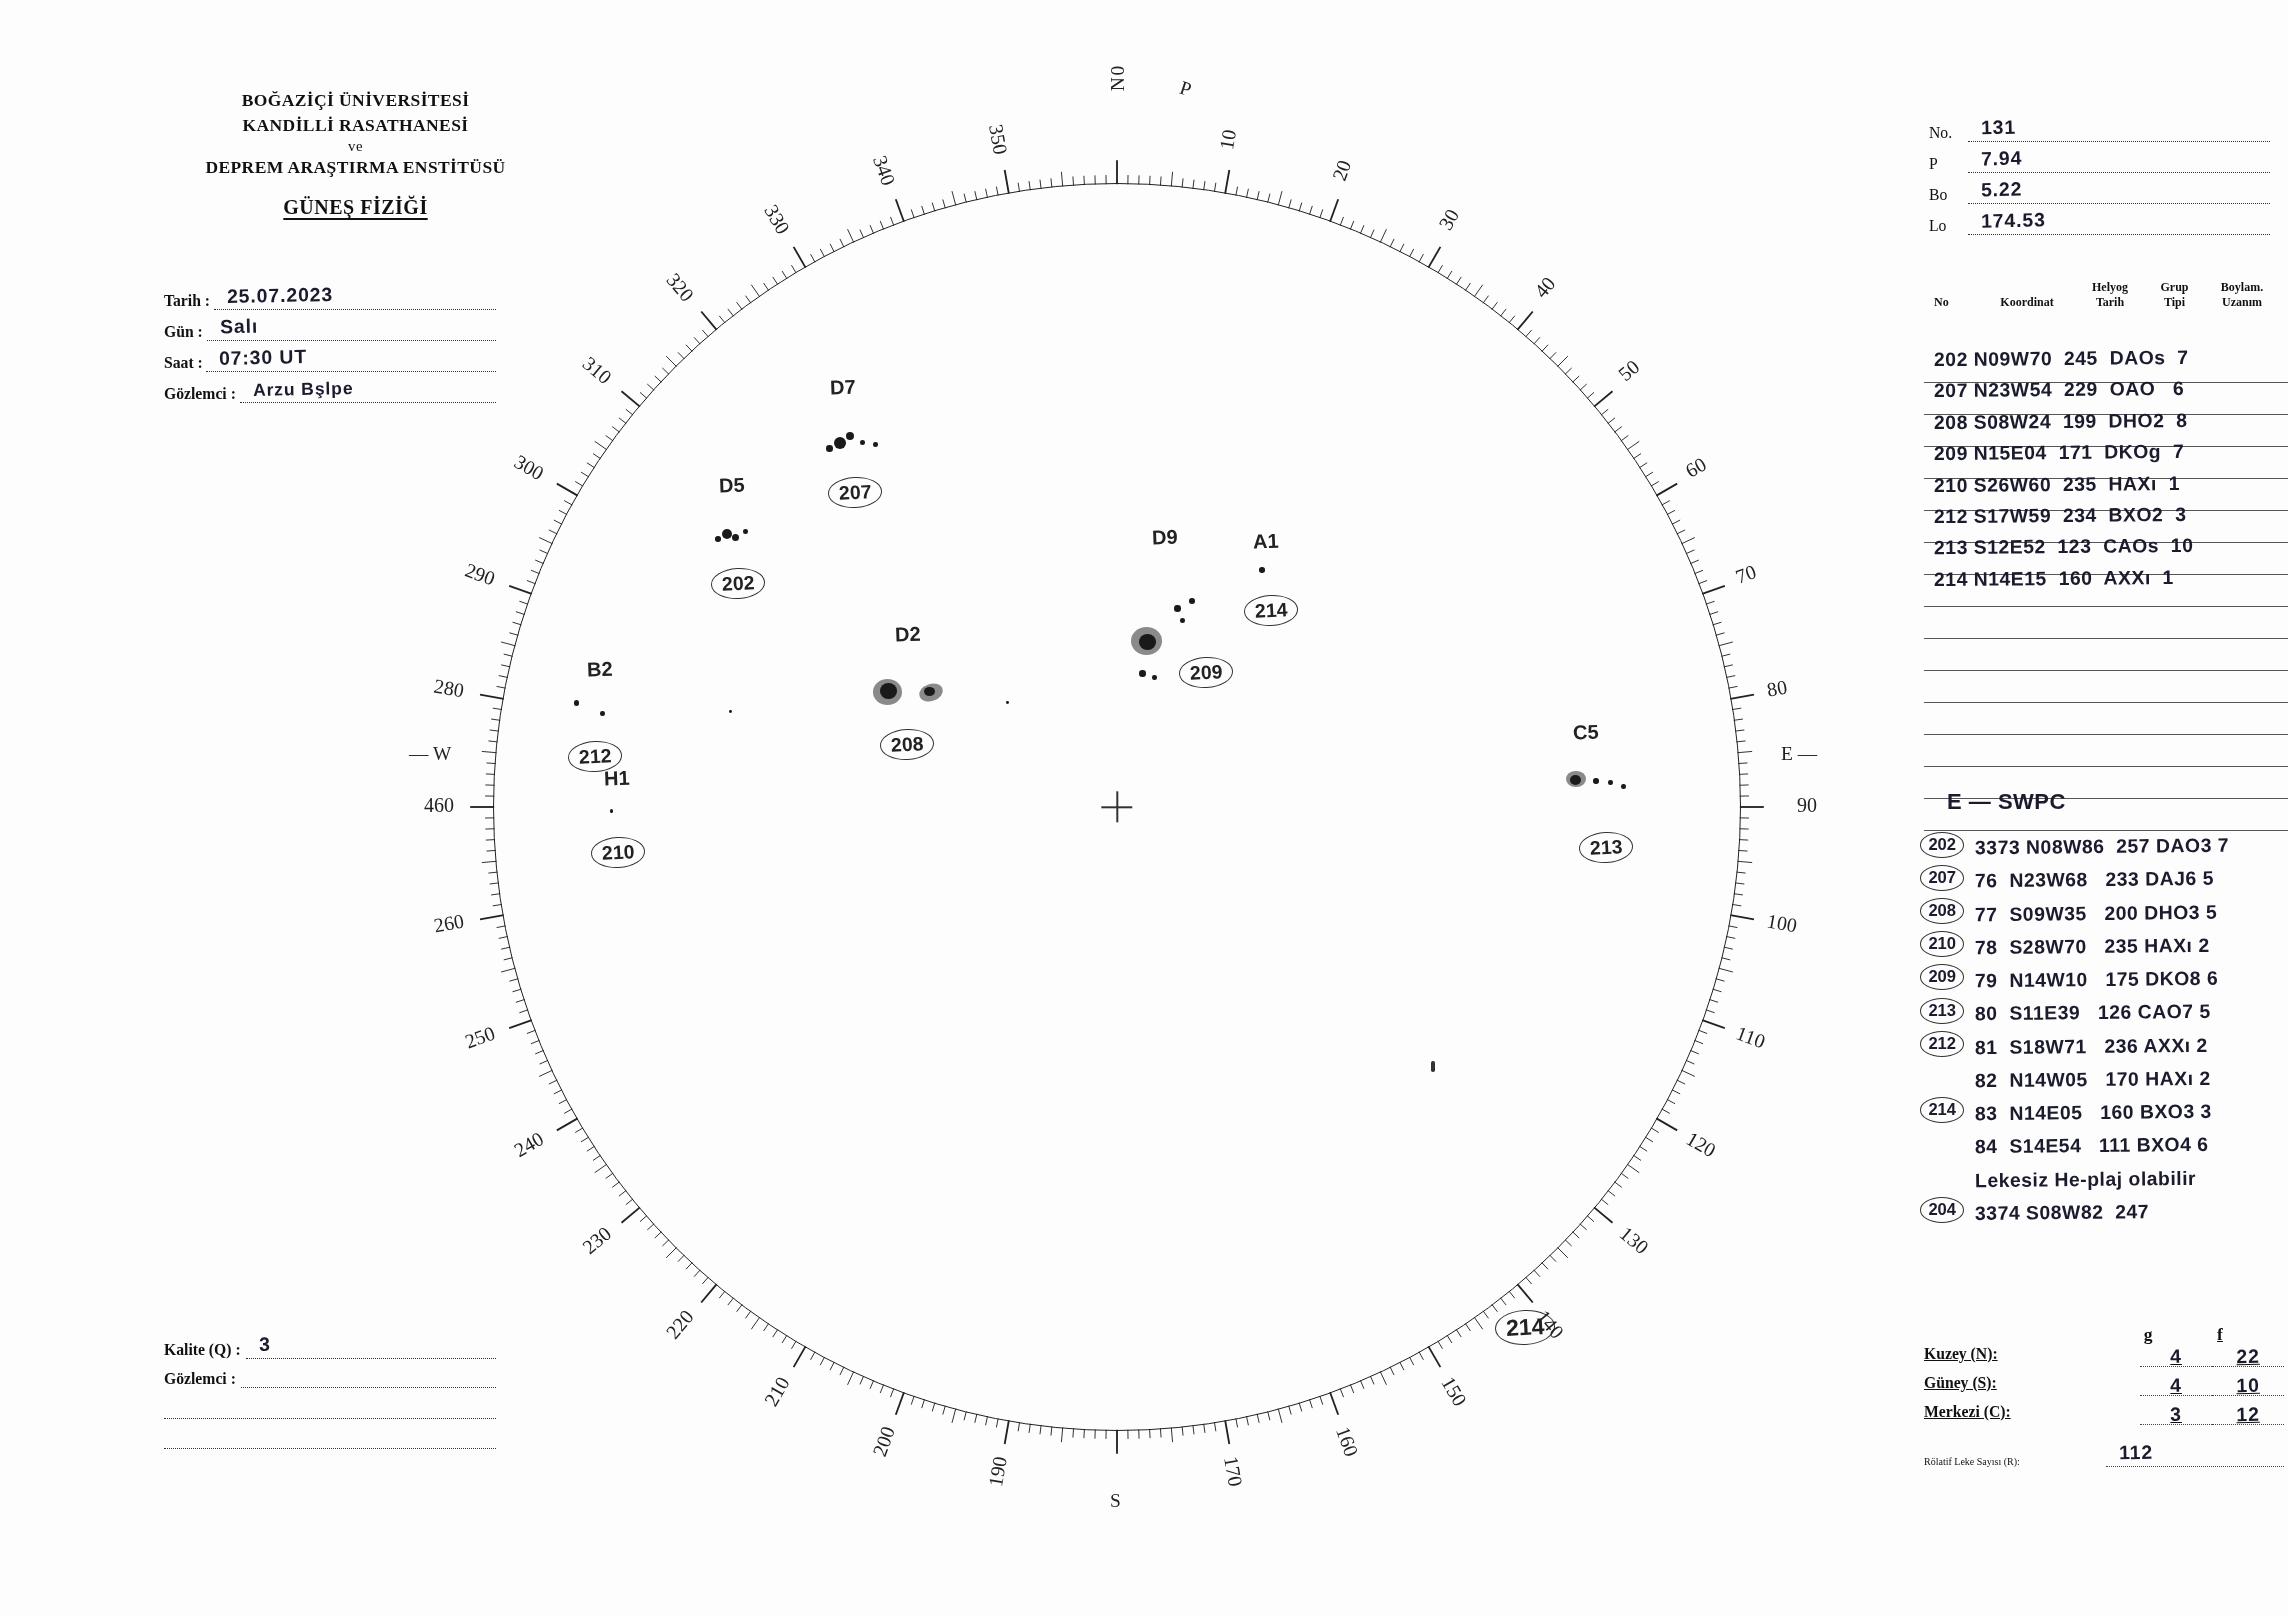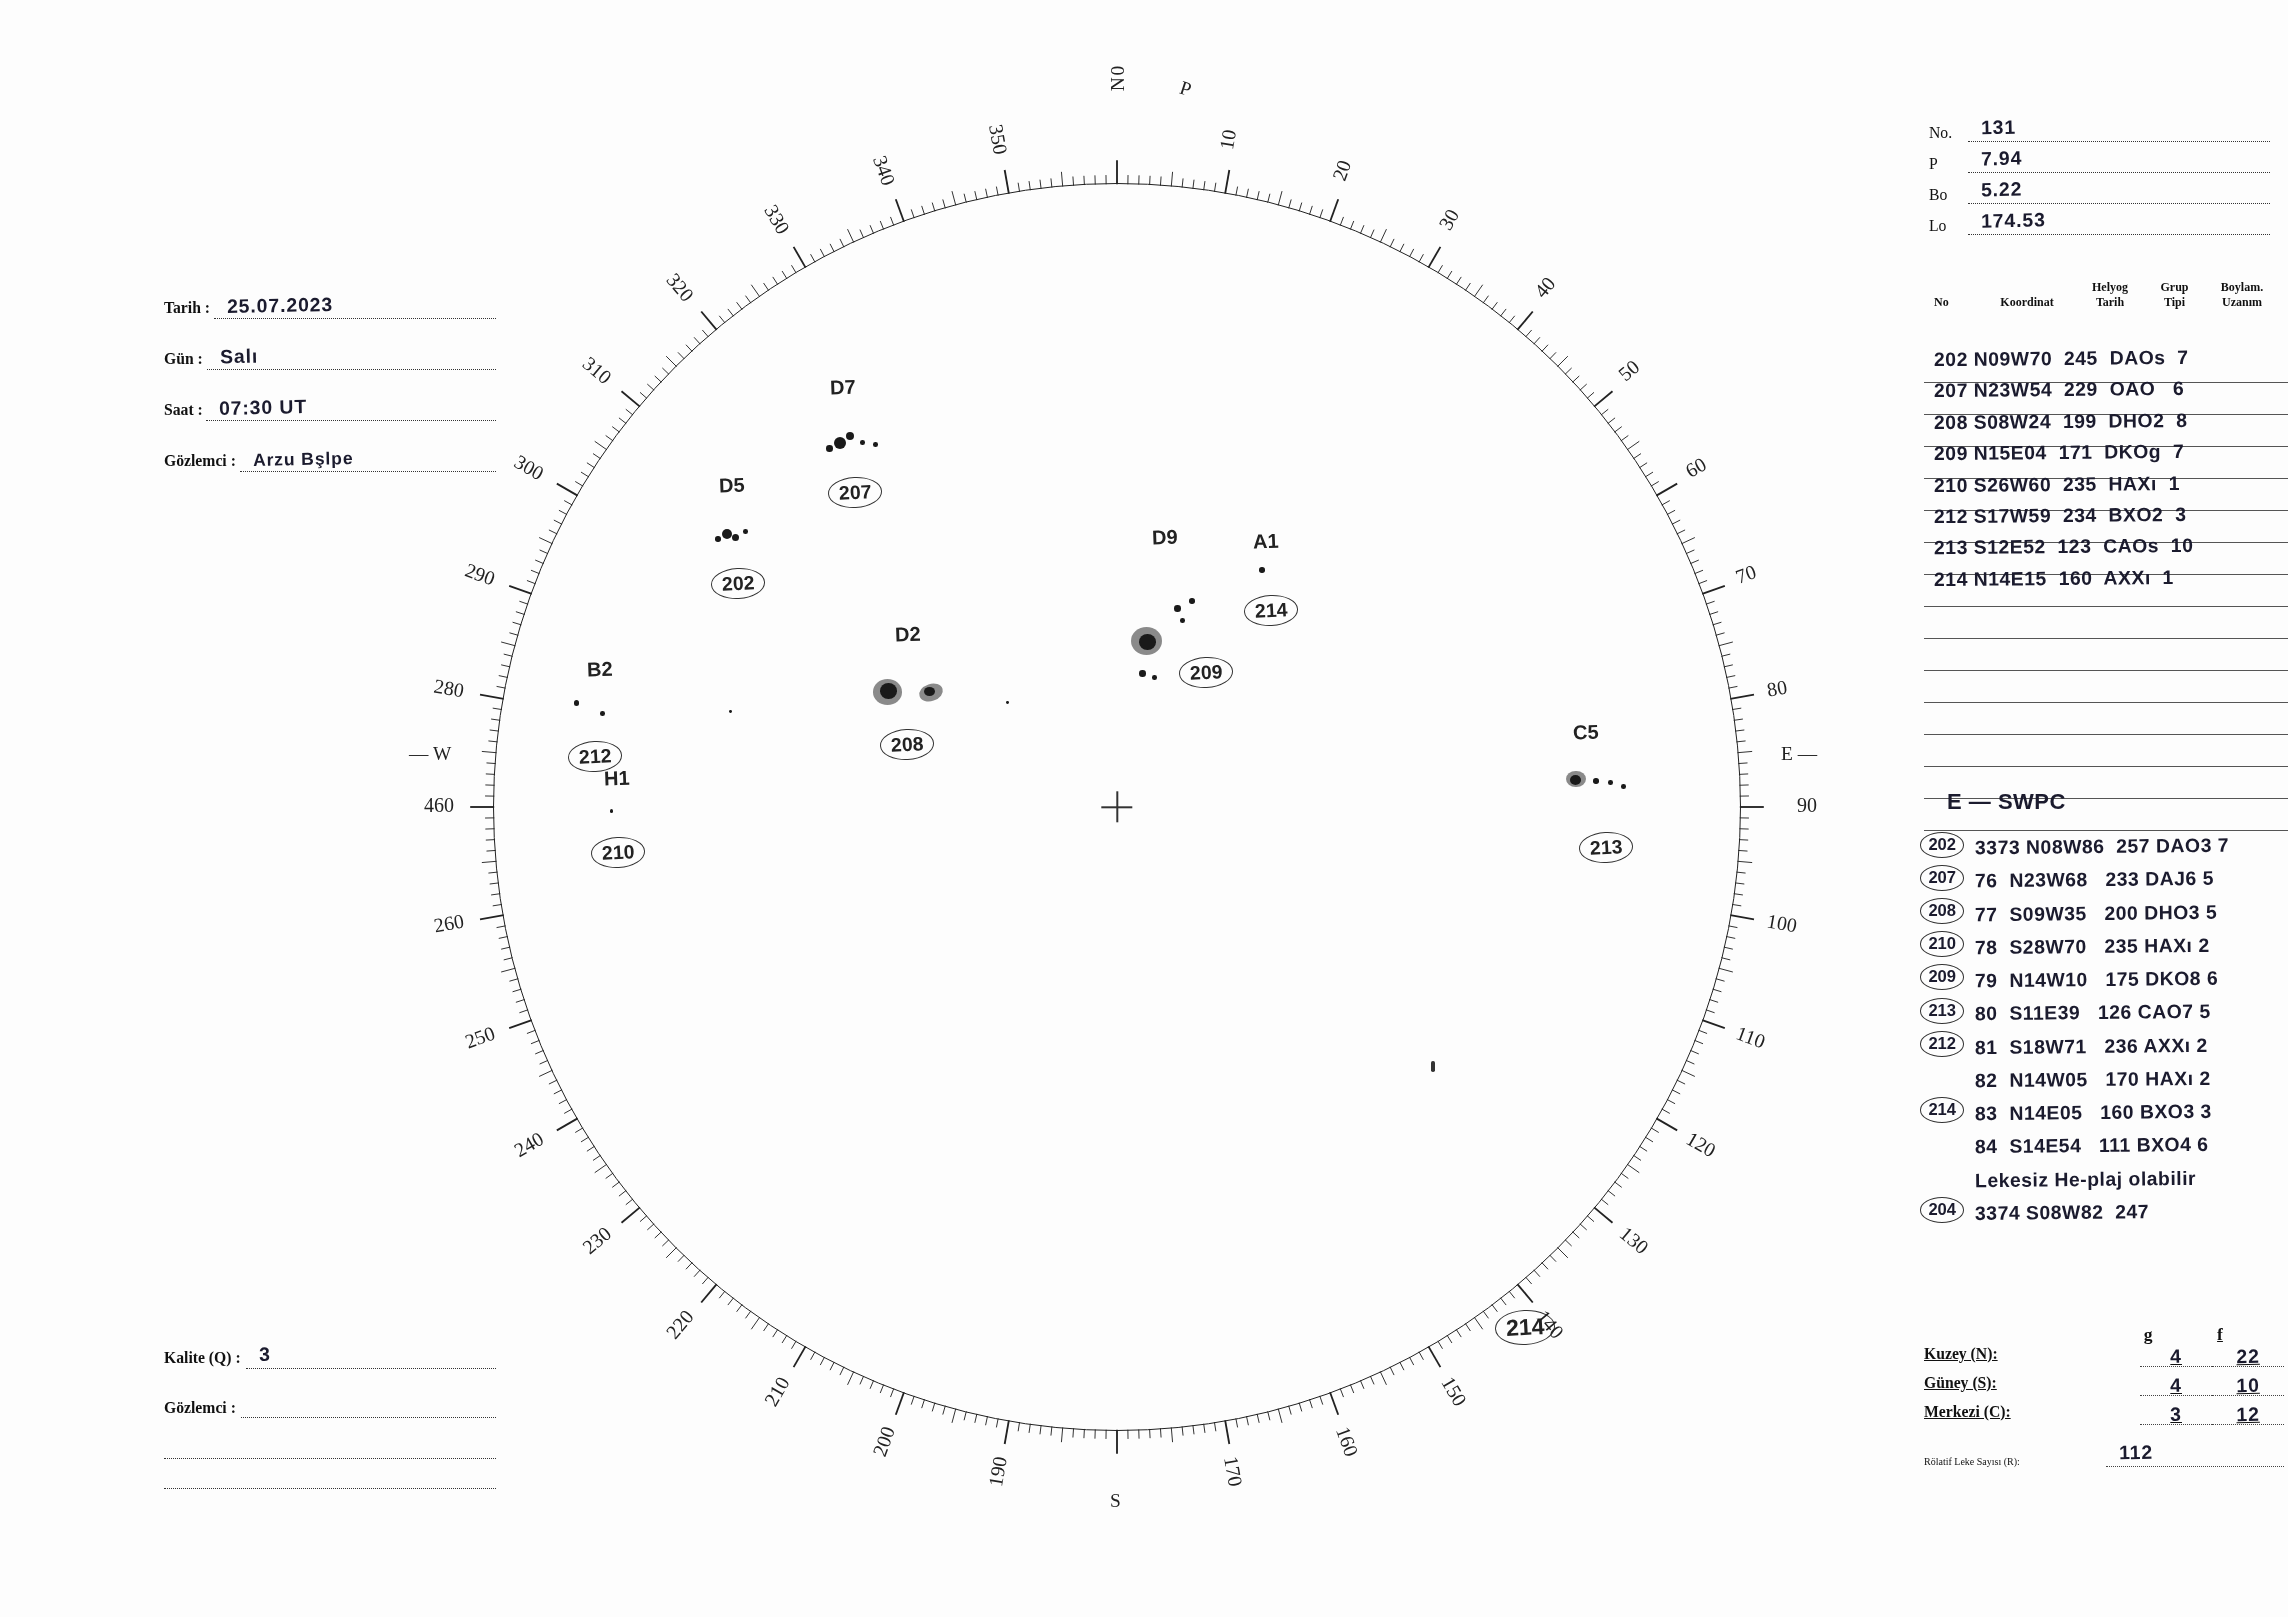"BOĞAZİÇİ ÜNİVERSİTESİ" div.header { html: none -> <div> <div>BOĞAZİÇİ ÜNİVERSİTESİ</div> <div>KANDİLLİ RASATHANESİ</div> <div>ve</div> <div>DEPREM ARAŞTIRMA ENSTİTÜSÜ</div> <div>GÜNEŞ FİZİĞİ</div> </div> }
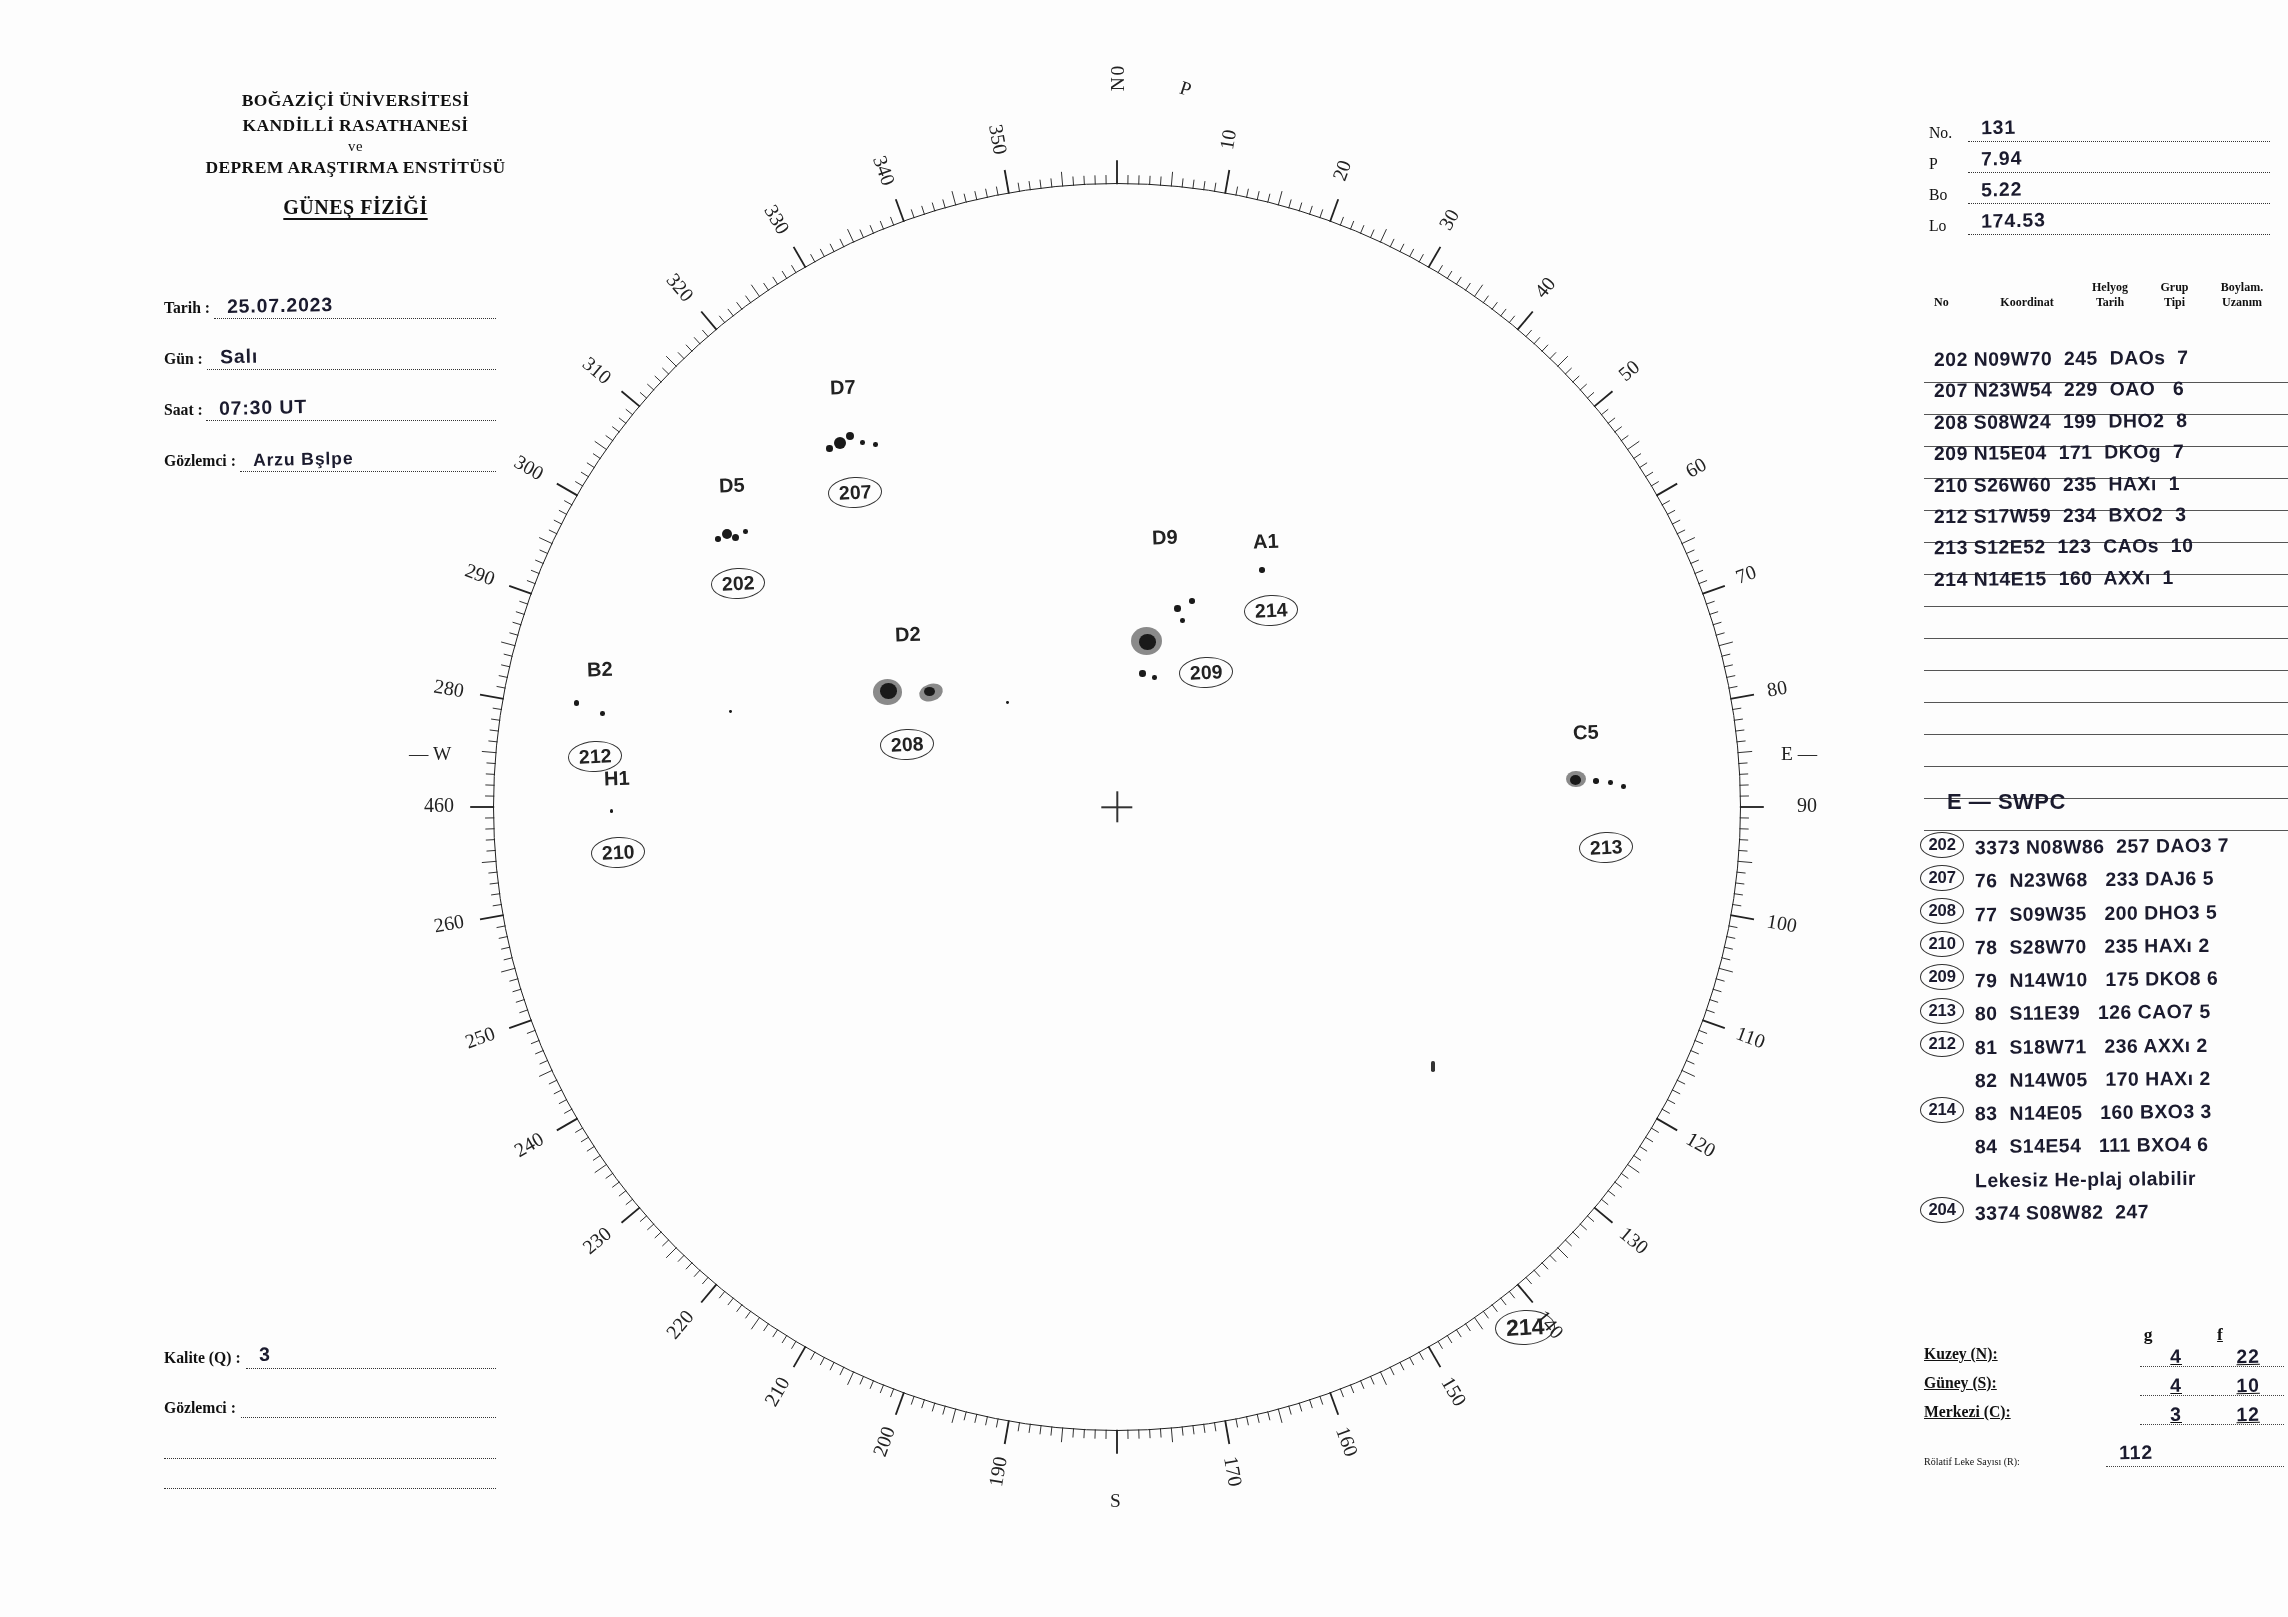"Tarih :" .frow { align-items: none -> flex-end; margin-top: 20px -> none }
